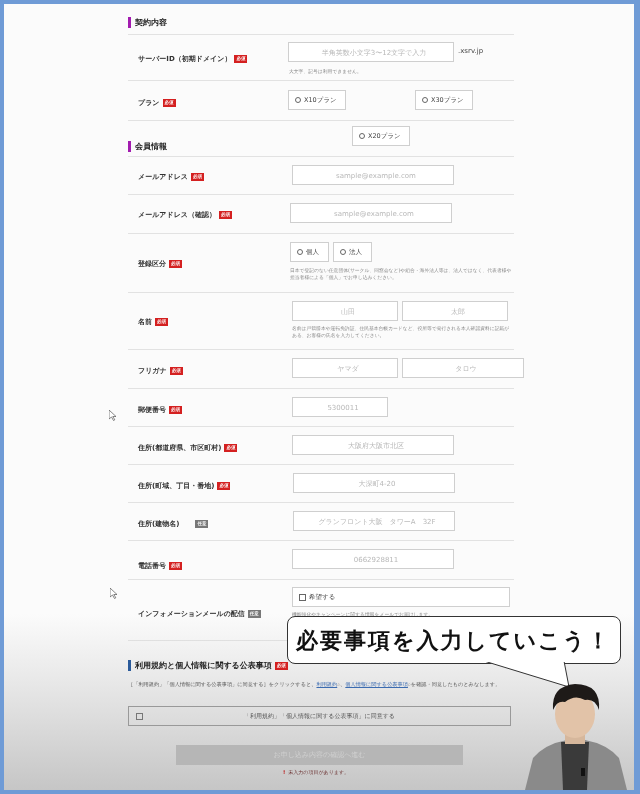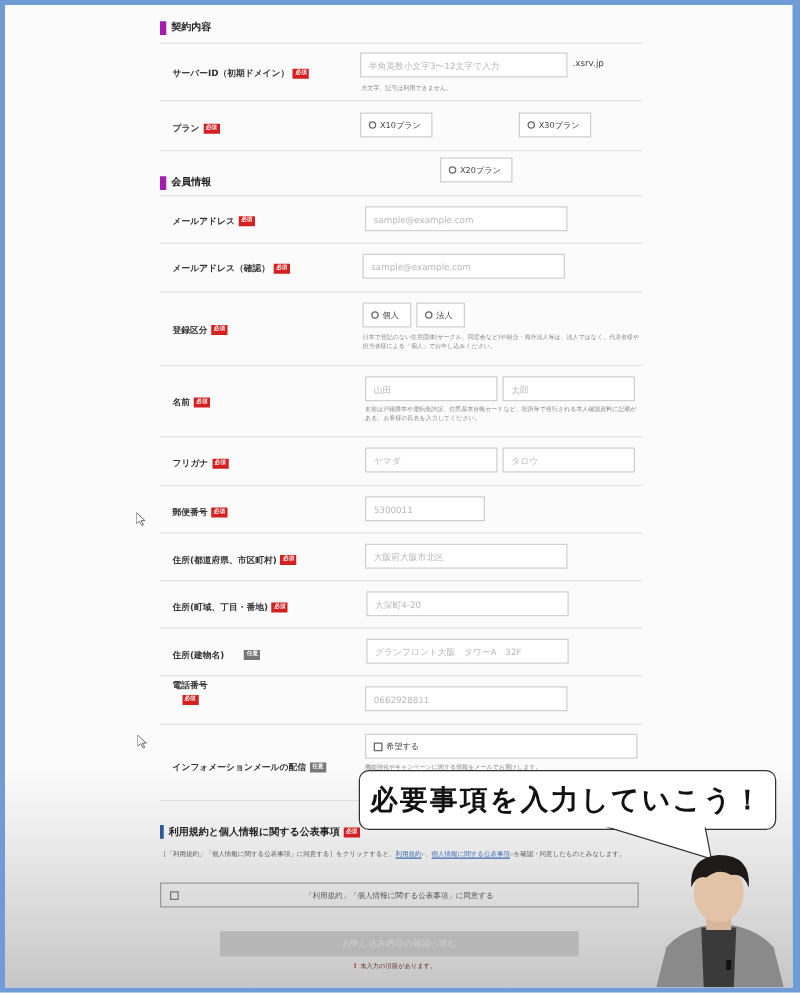"契約内容" .section-head { border-left: 5px solid #a21caf -> 3px solid #a21caf; font-family: Liberation Mono, monospace -> none }
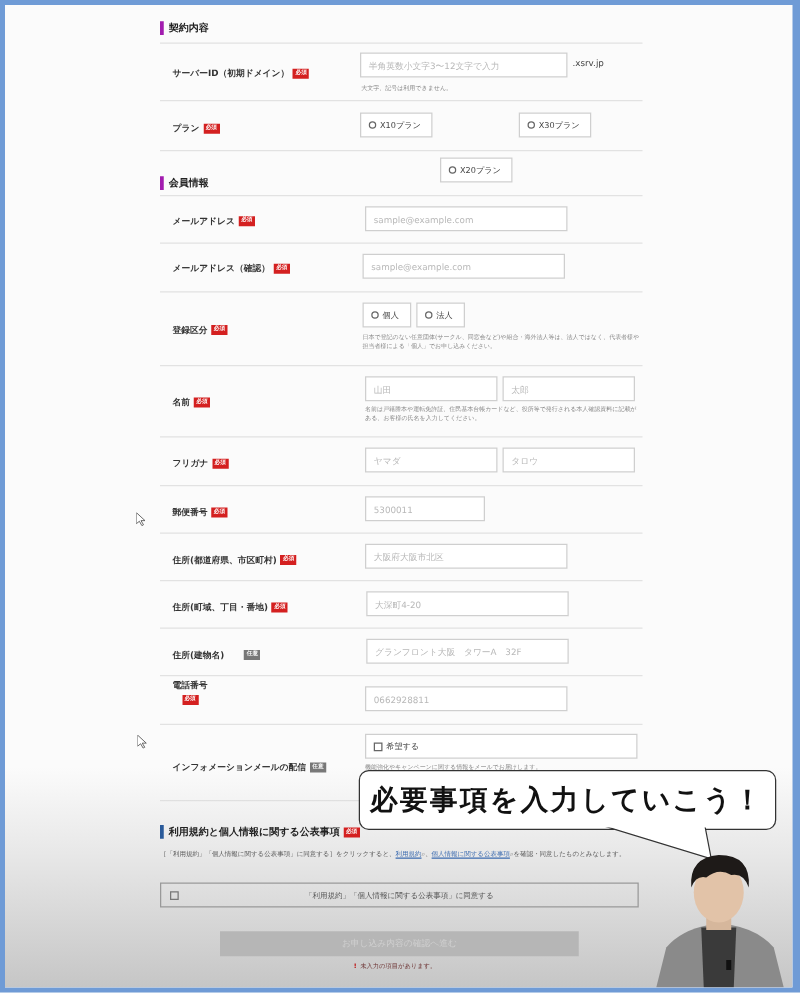"半角英数小文字3〜12文字で入力" .input { text-align: none -> center }
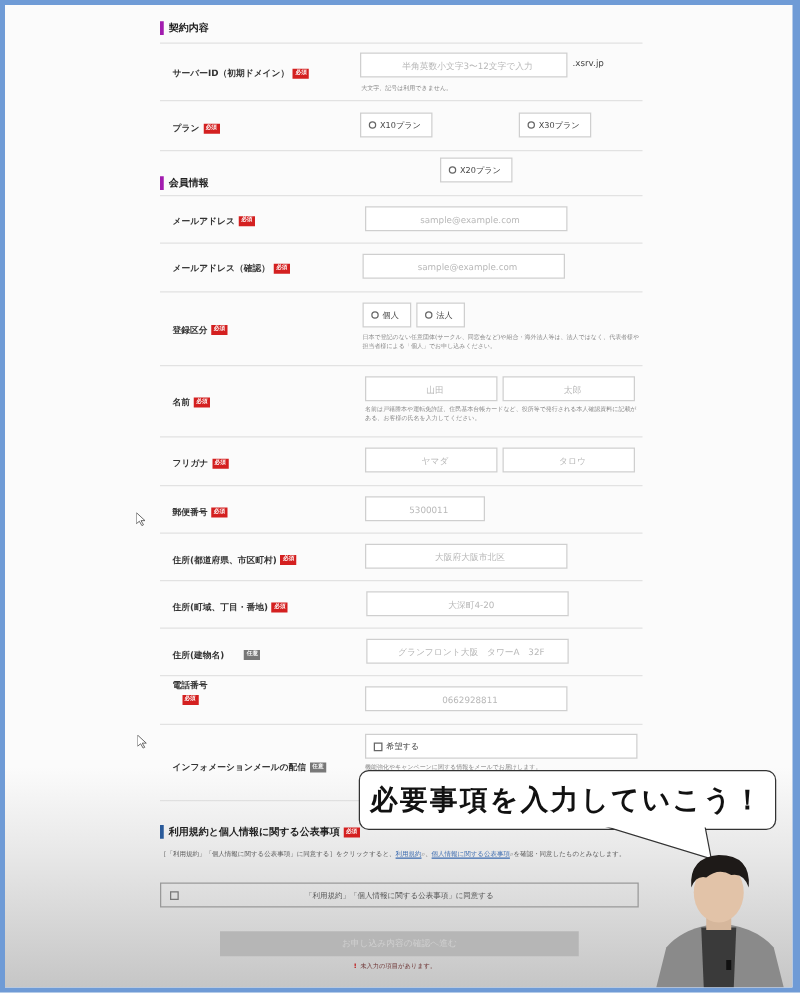"タロウ" div.input { width: 106px -> 122px }
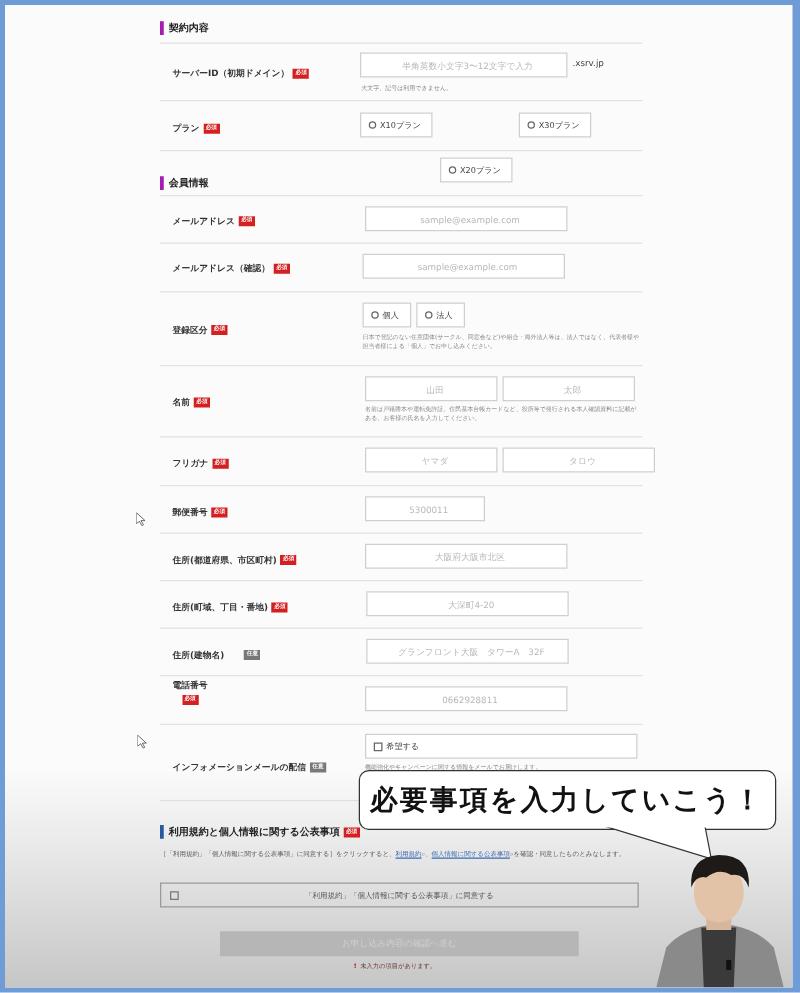"電話番号" div.label { flex-direction: column -> none; top: 539px -> 557px }
